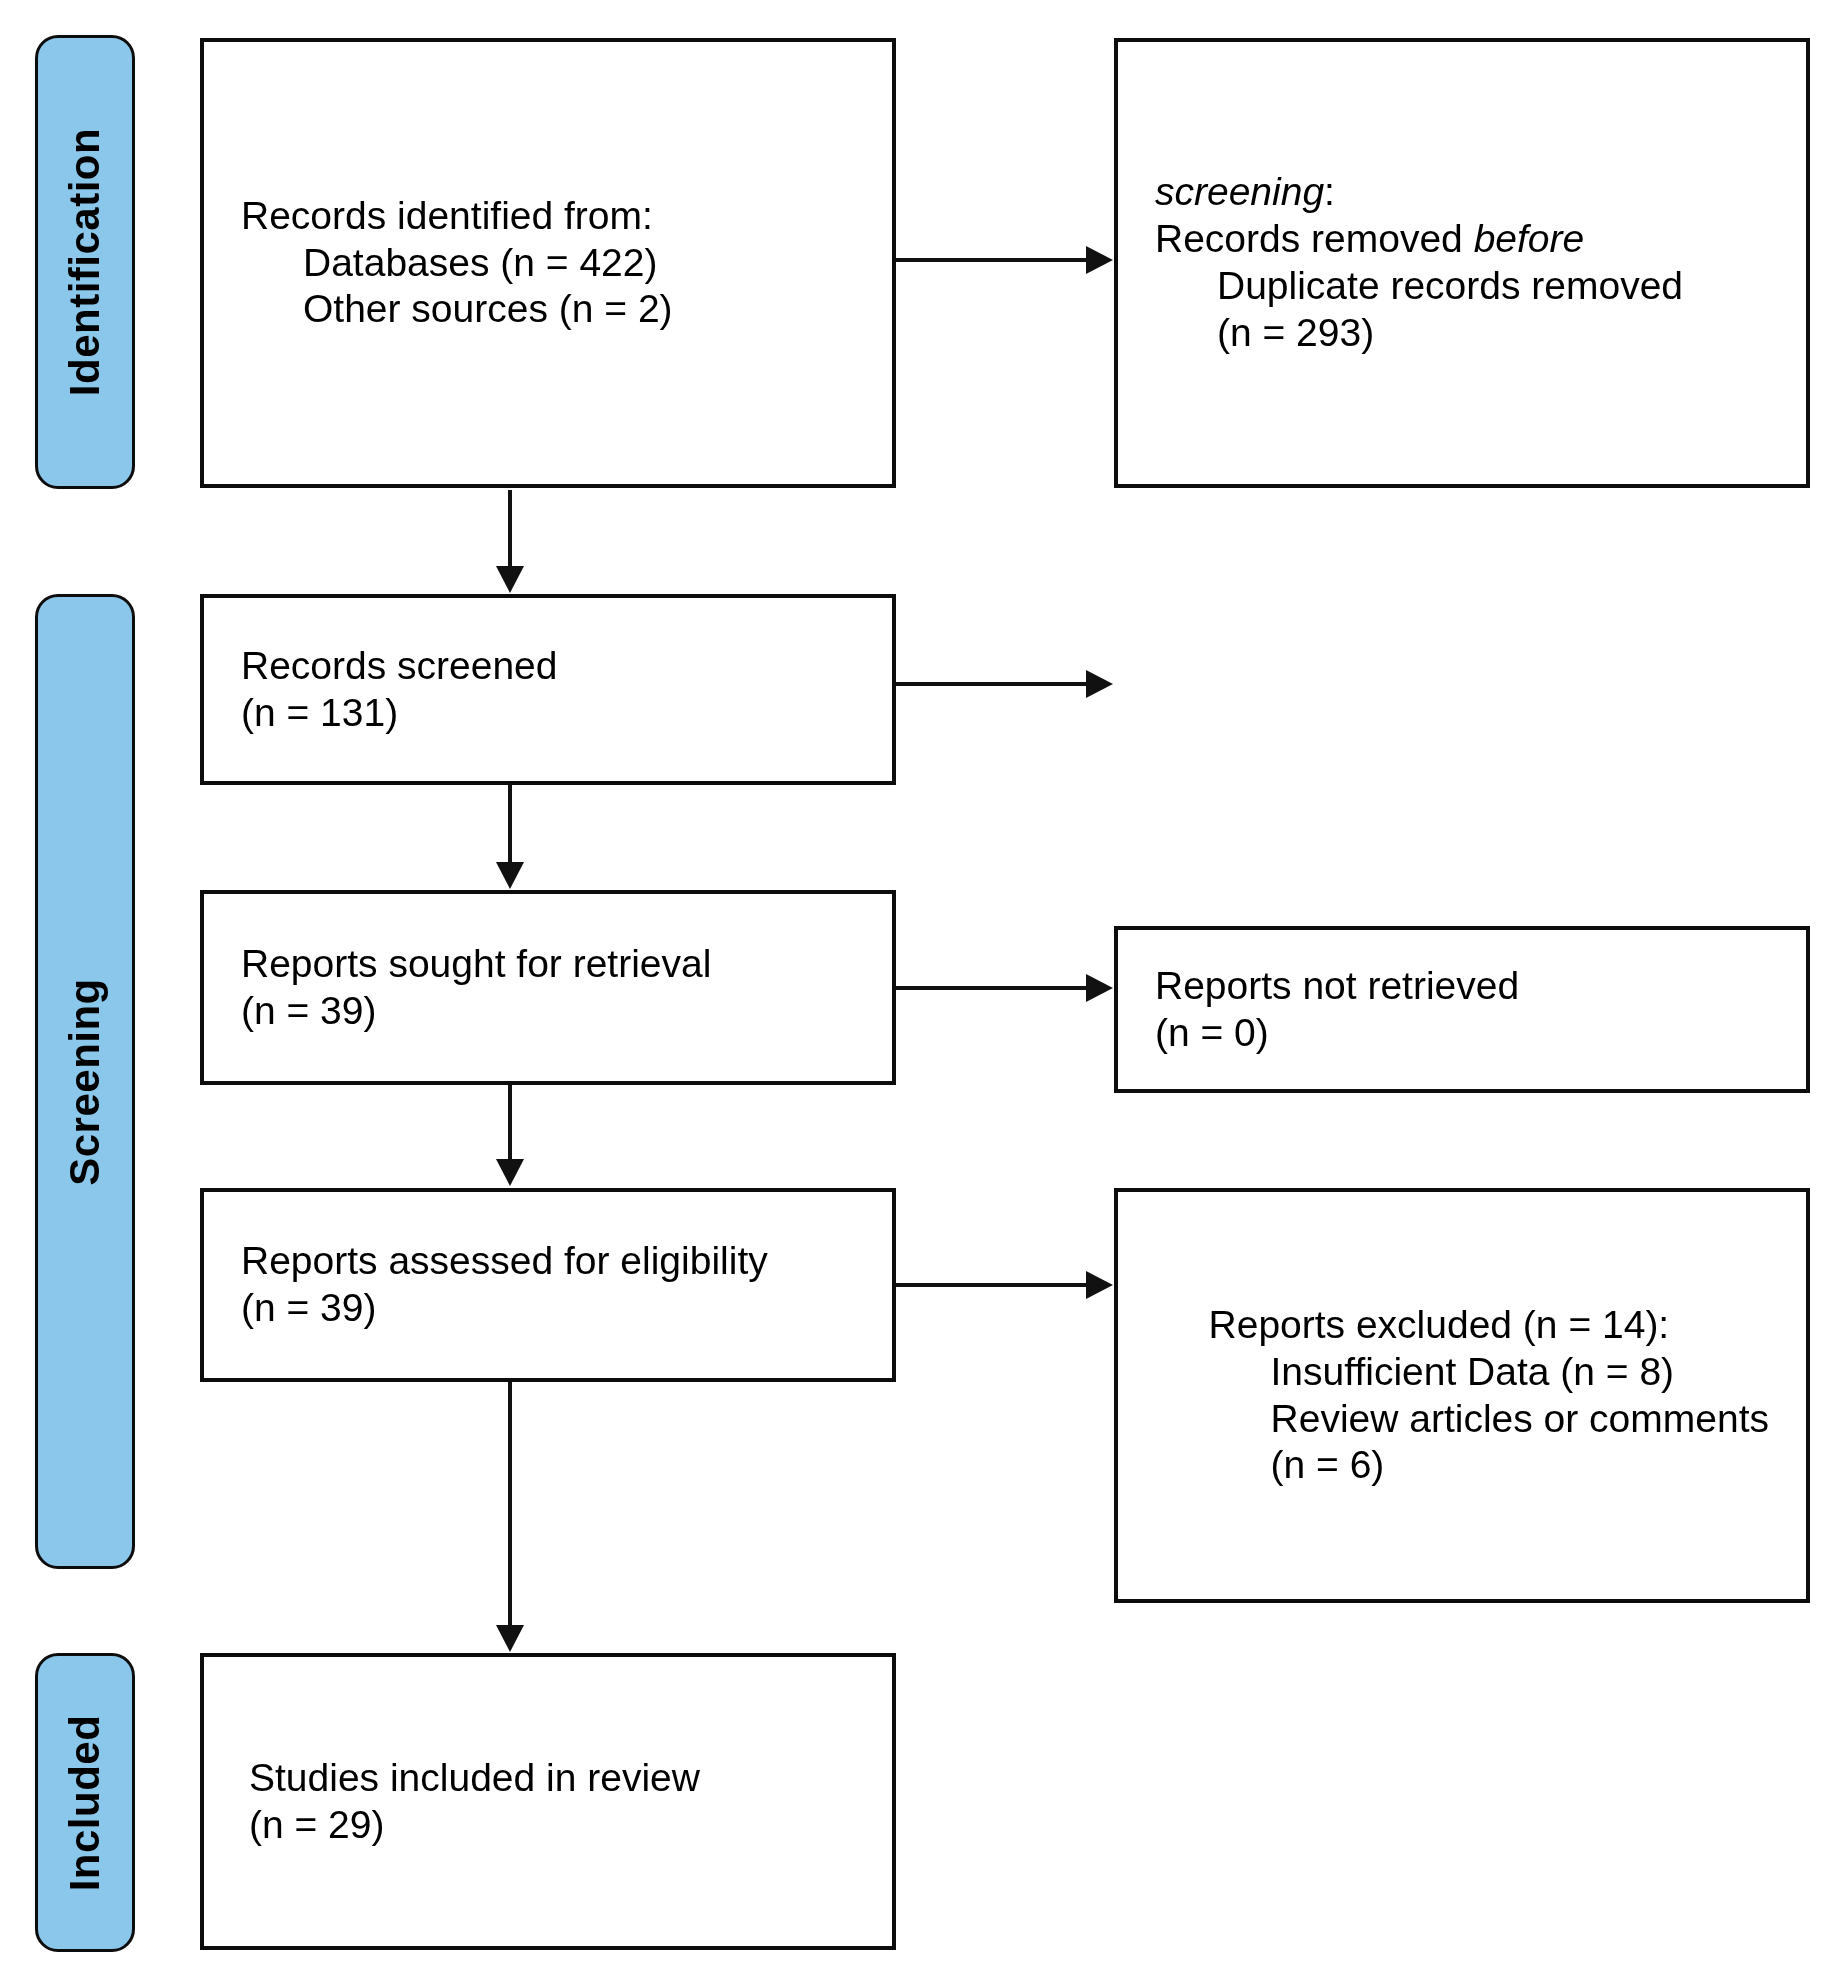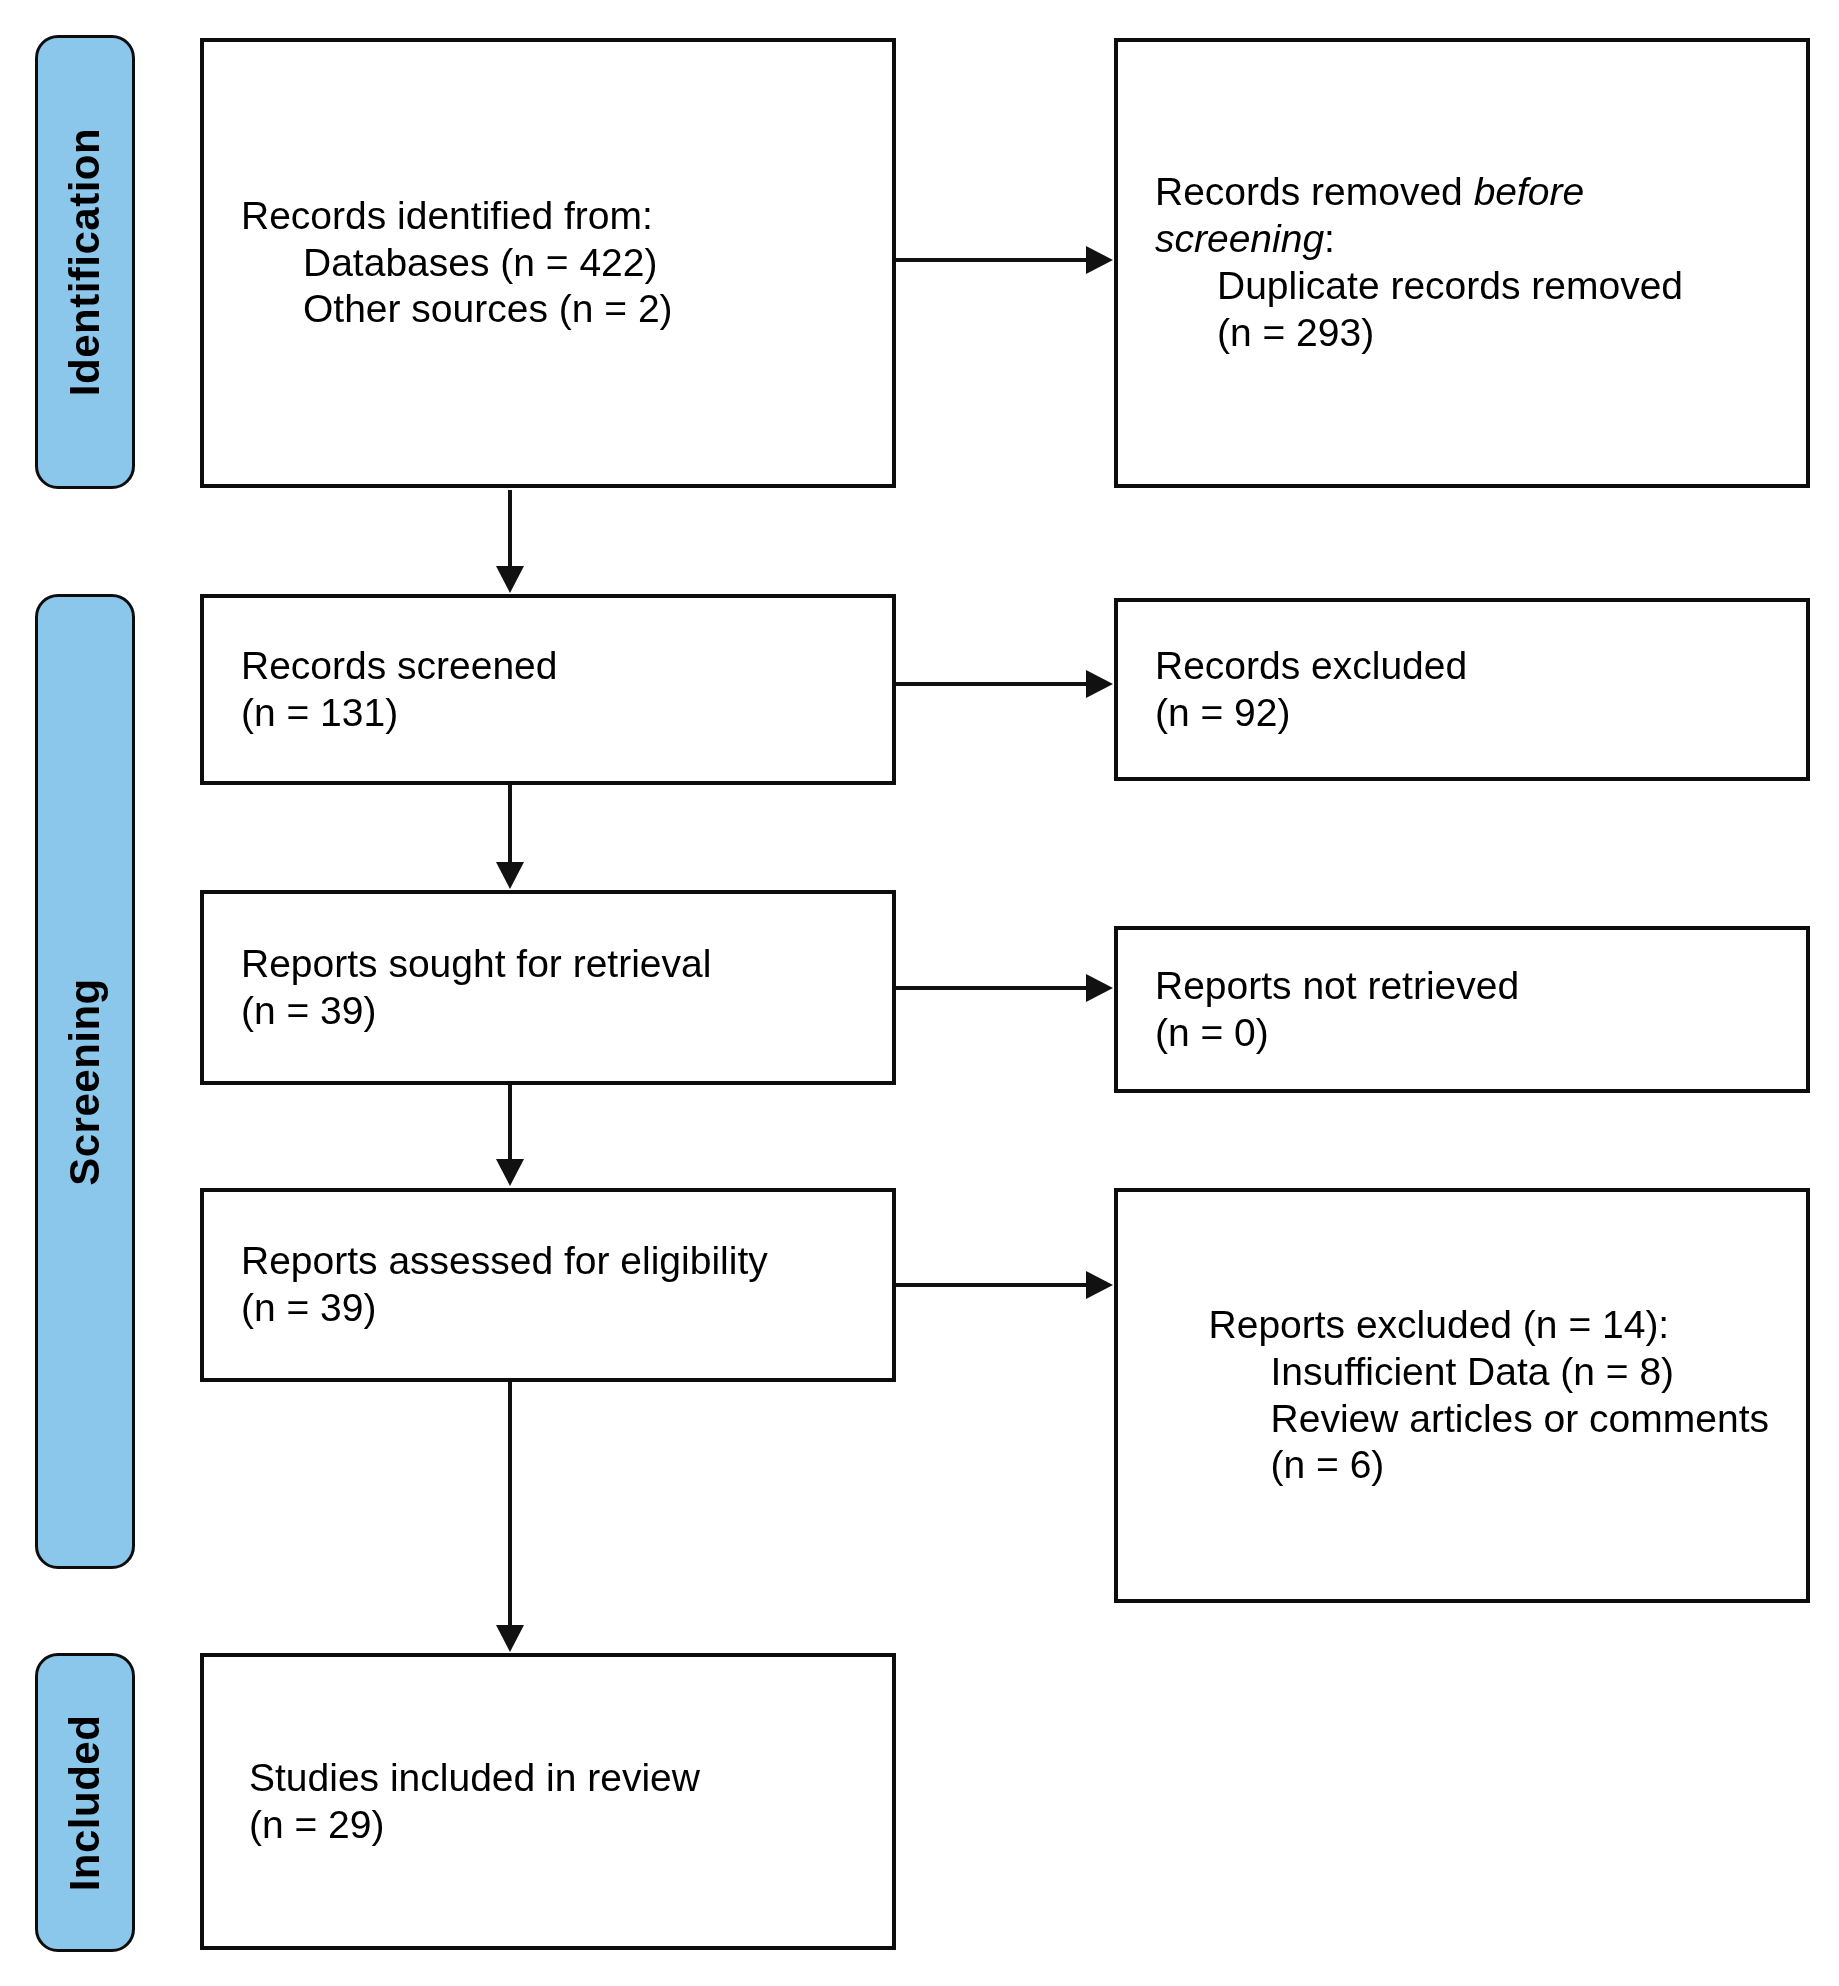"Records removed before" div { order: before "screening:" -> after "screening:" }
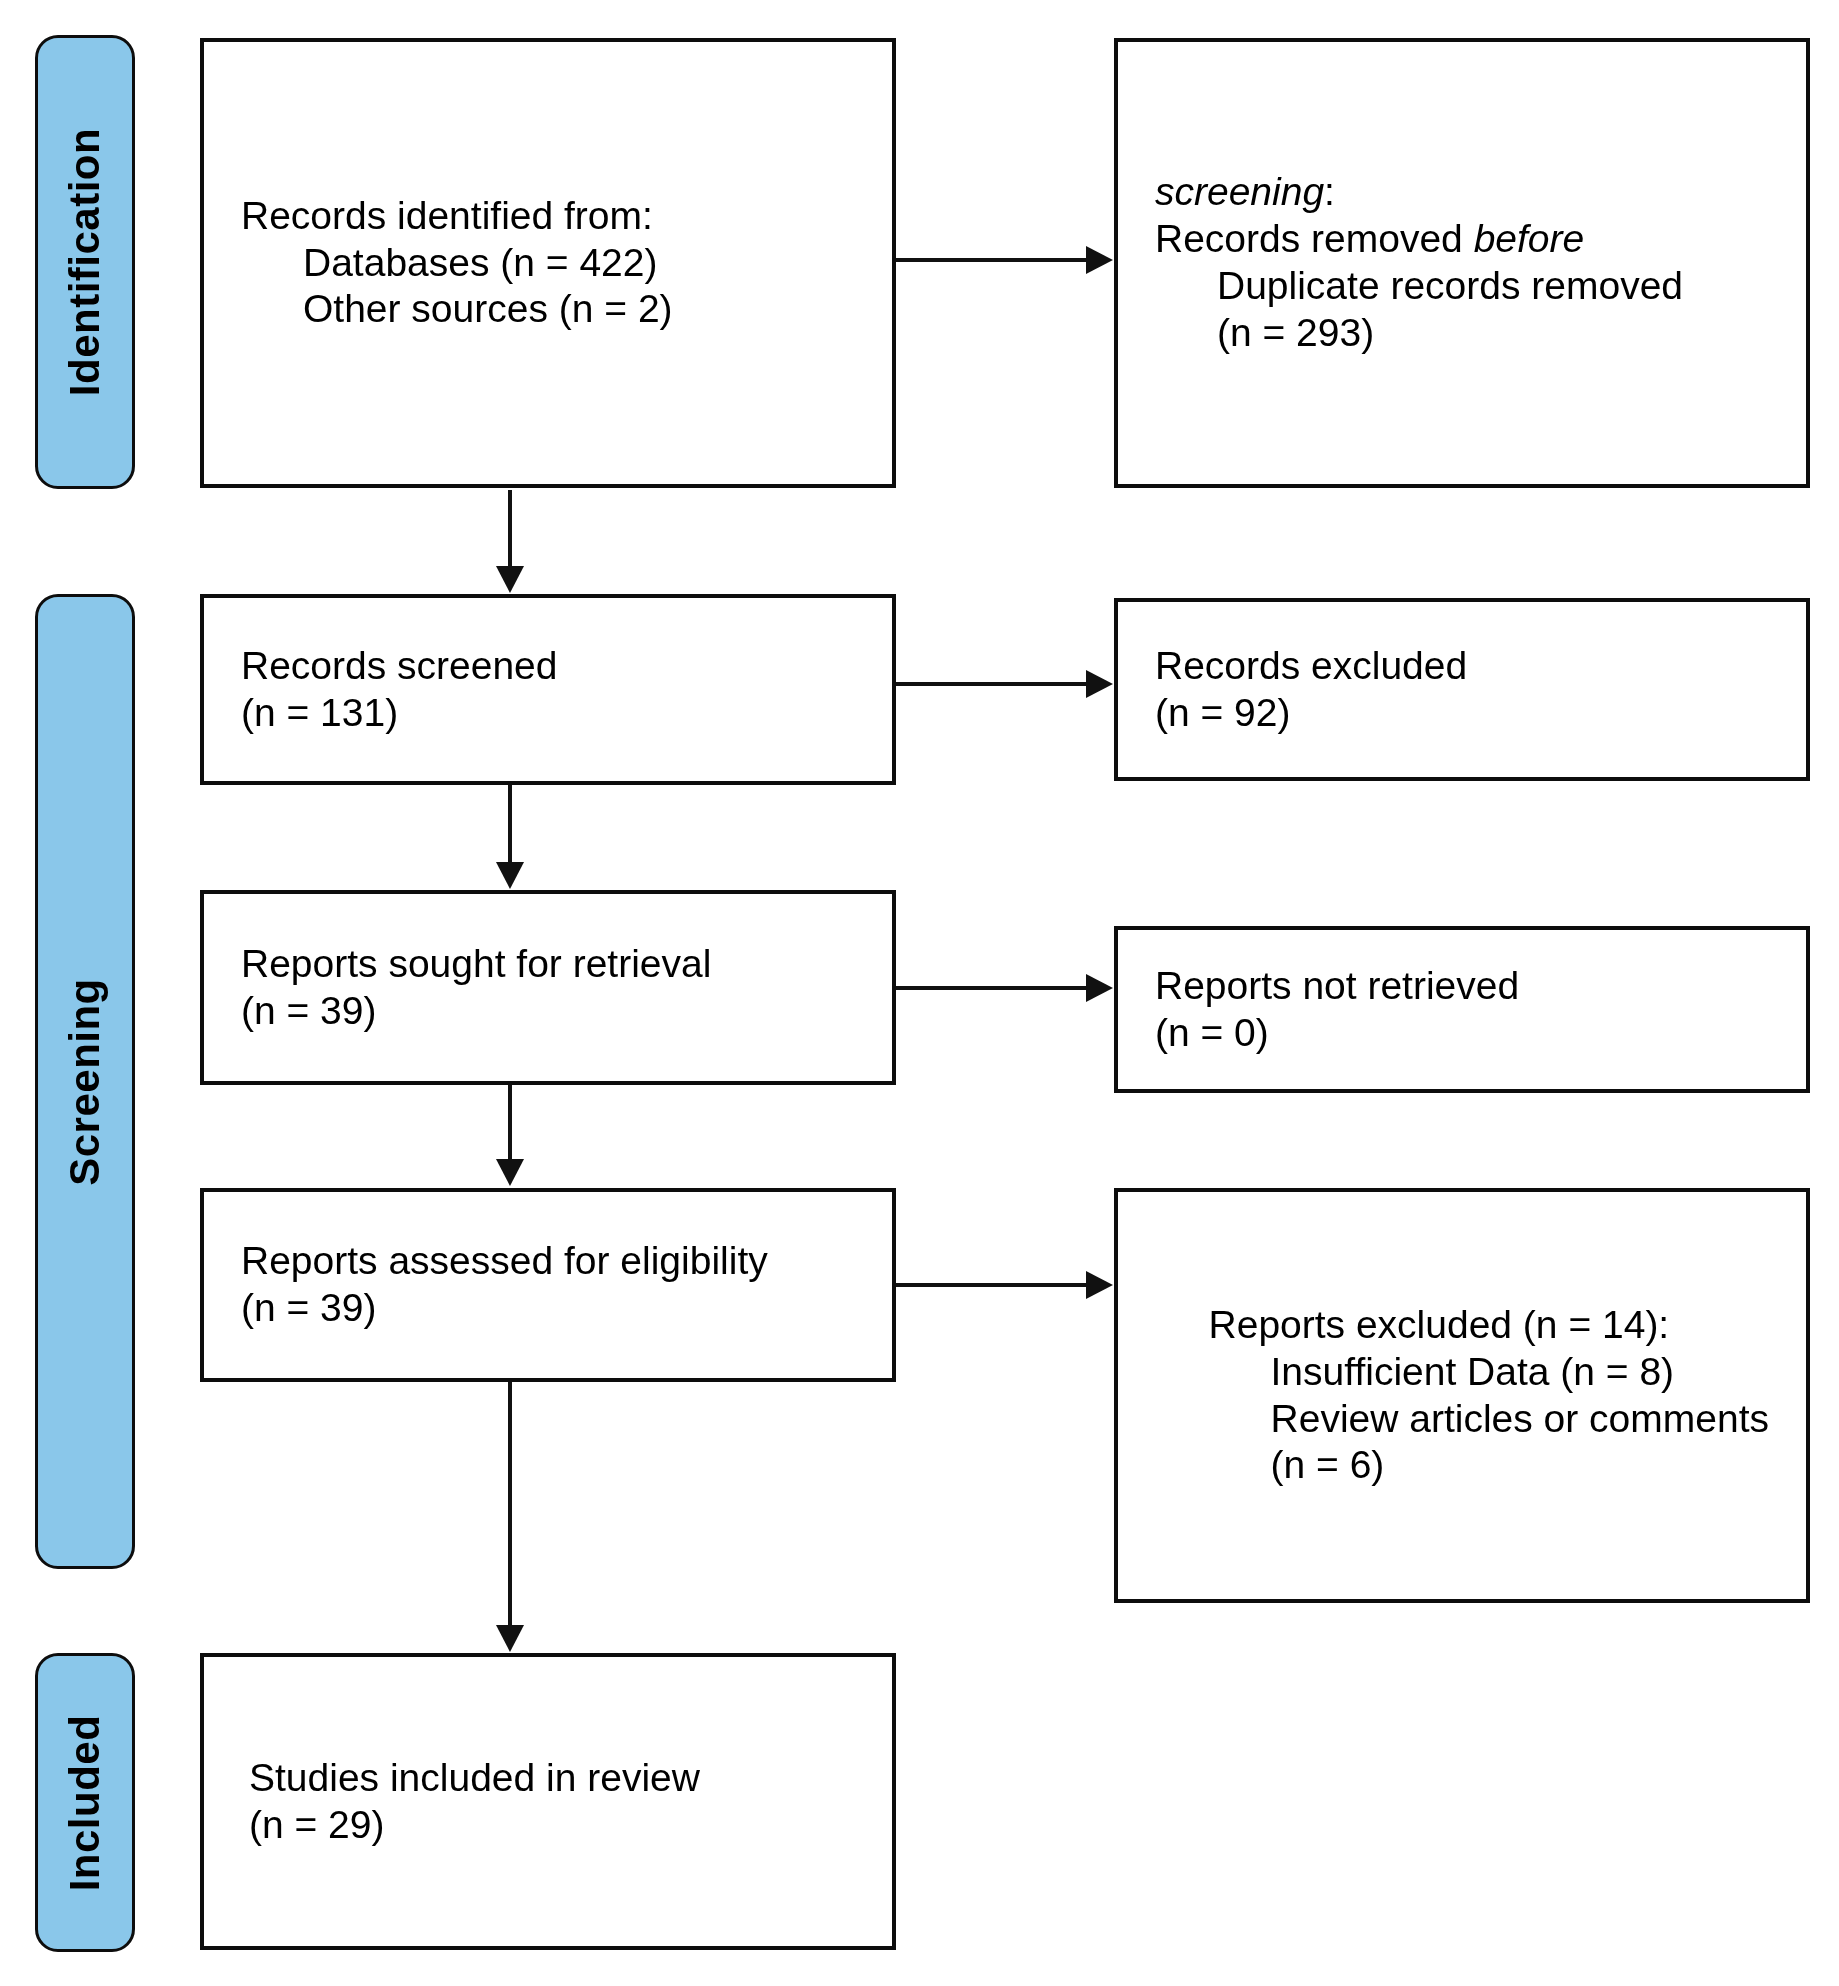"Records excluded" div.box { html: <div> <div> <div>Records excluded</div> <div>(n = 92)</div> </div> </div> -> none }
